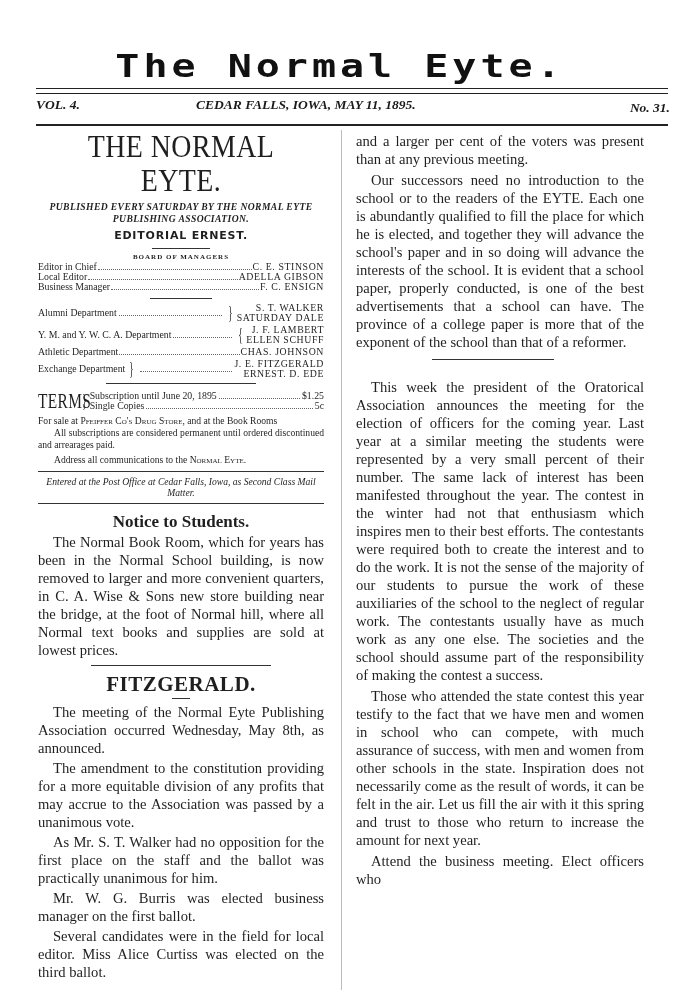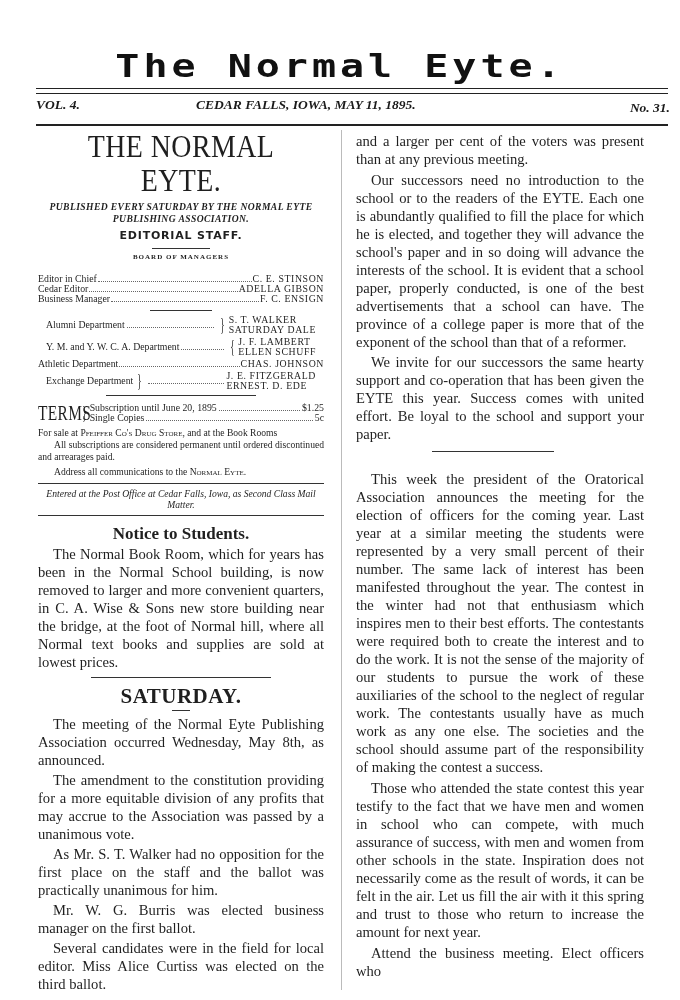"EDITORIAL STAFF." div.staff-head { text: STAFF -> ERNEST }
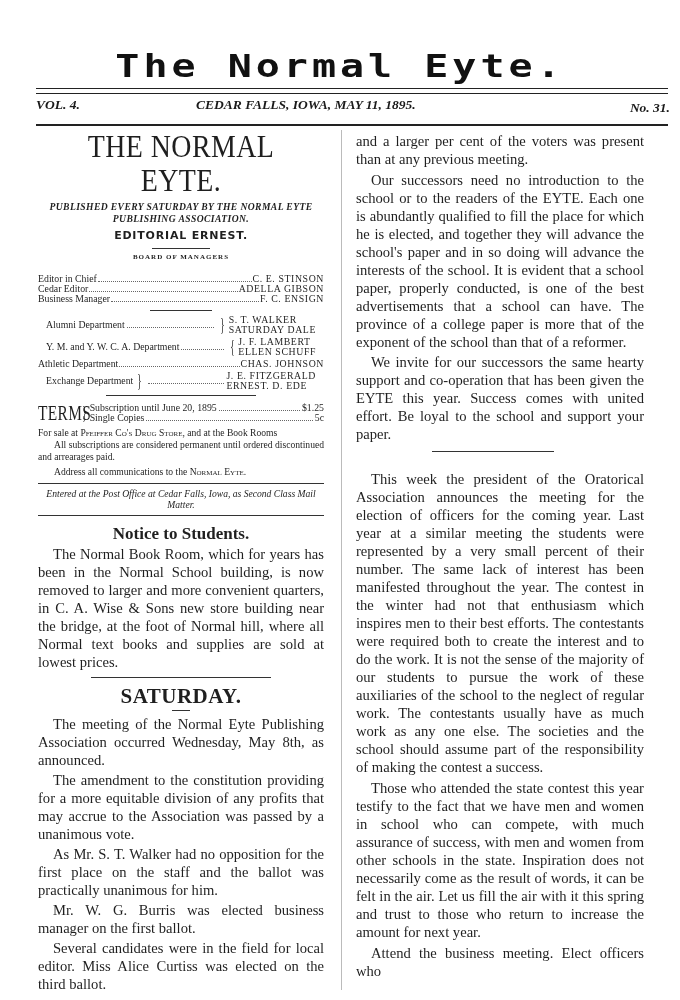"Editor in Chief" .staff-table { margin-top: 12px -> none }
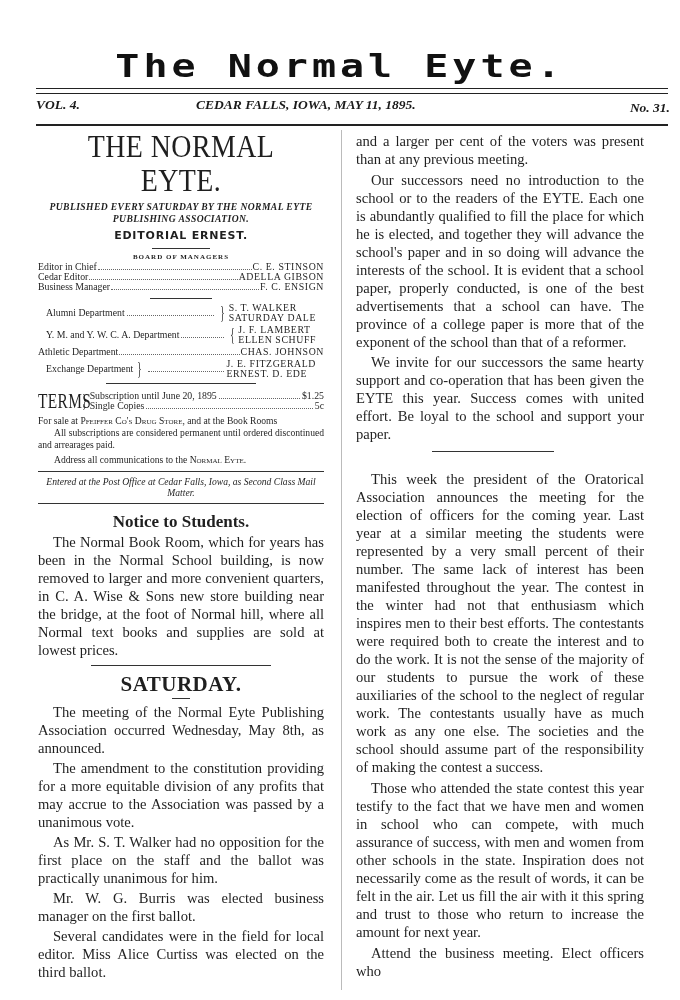"Cedar Editor" span.role { text: Cedar -> Local }
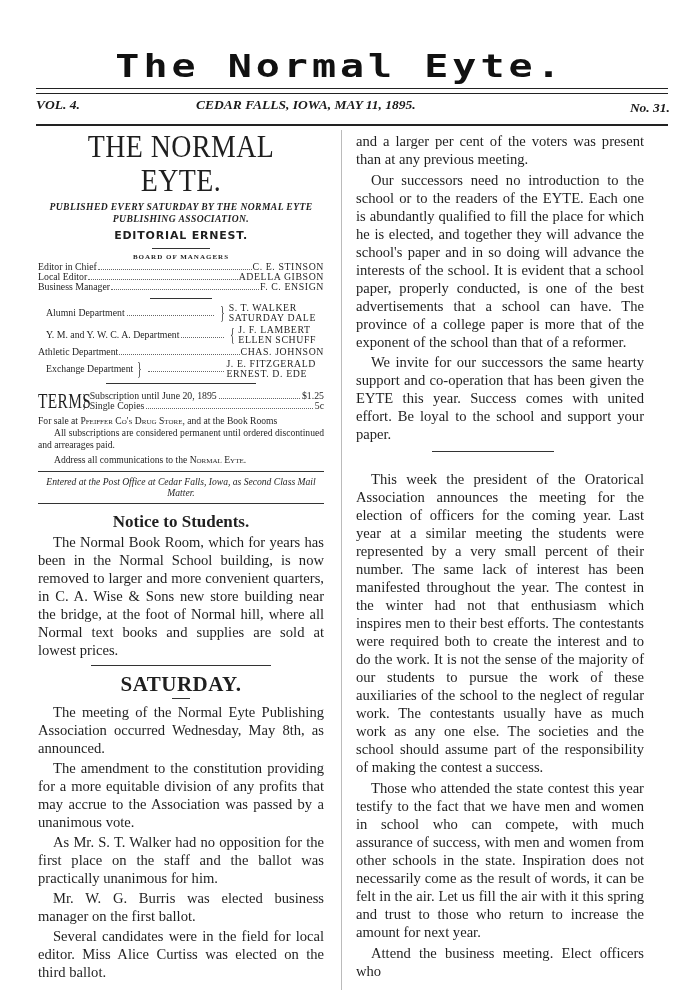"Alumni Department" .pair { margin: 2px 8px -> 2px 0 }
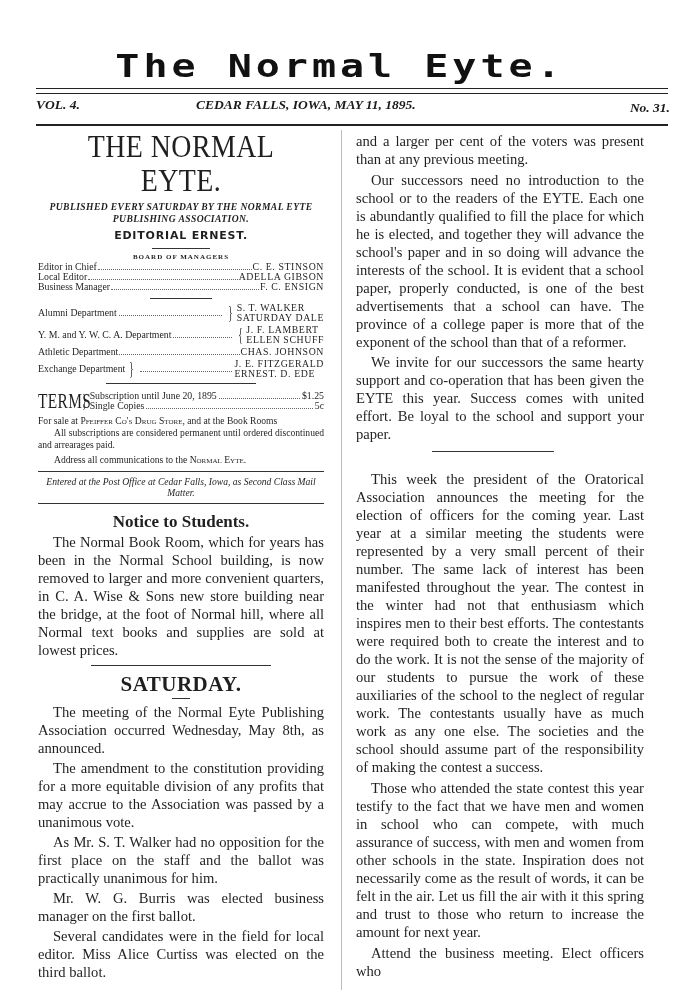"S. T. WALKER" .pair .names { text-align: none -> right }
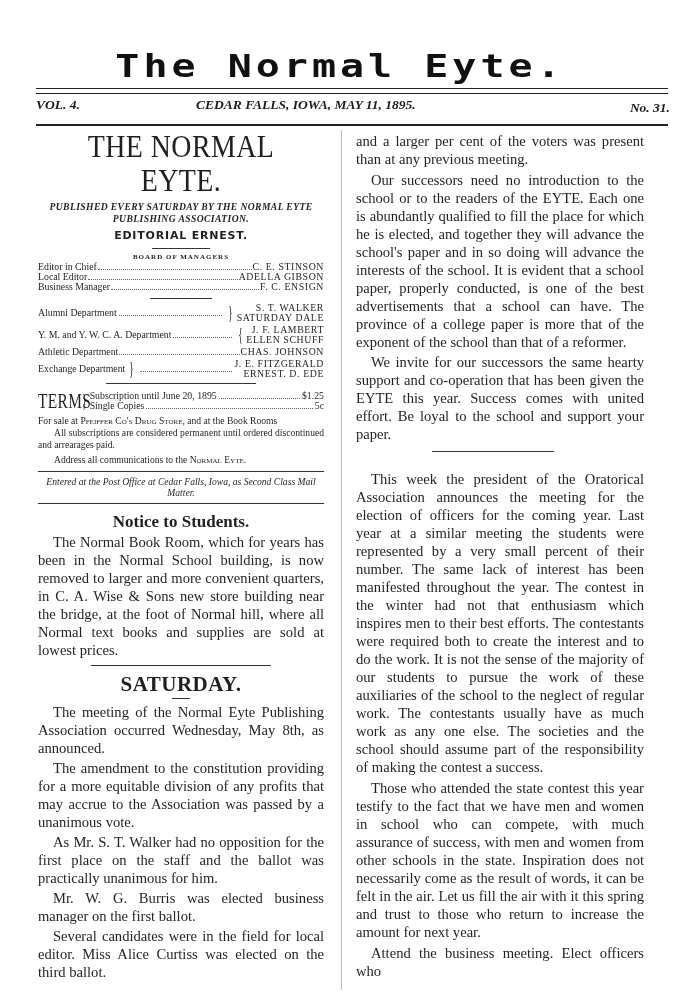"We invite for our successors" p.indent { html: <p>We invite for our successors the same hearty support and co-operation that has been given the EYTE this year. Success comes with united effort. Be loyal to the school and support your paper.</p> -> none }
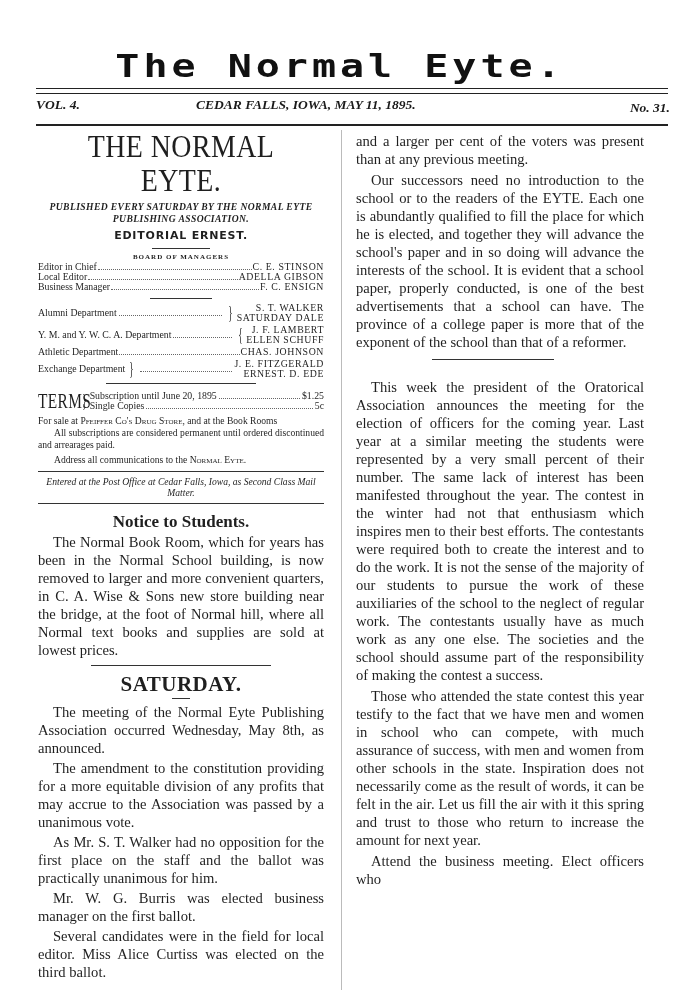"SATURDAY." div.section-head { text: SATURDAY -> FITZGERALD }
